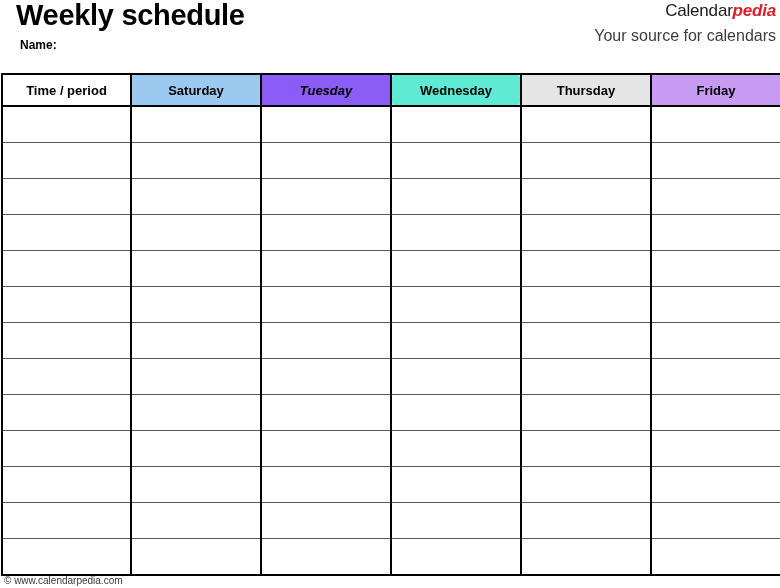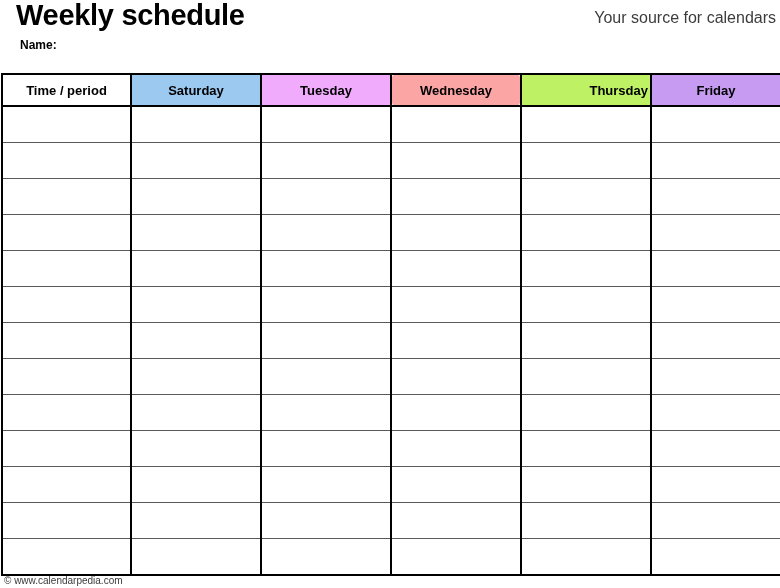"Calendarpedia" div.brand-word { html: none -> <div><span>Calendar</span><span>pedia</span></div> }
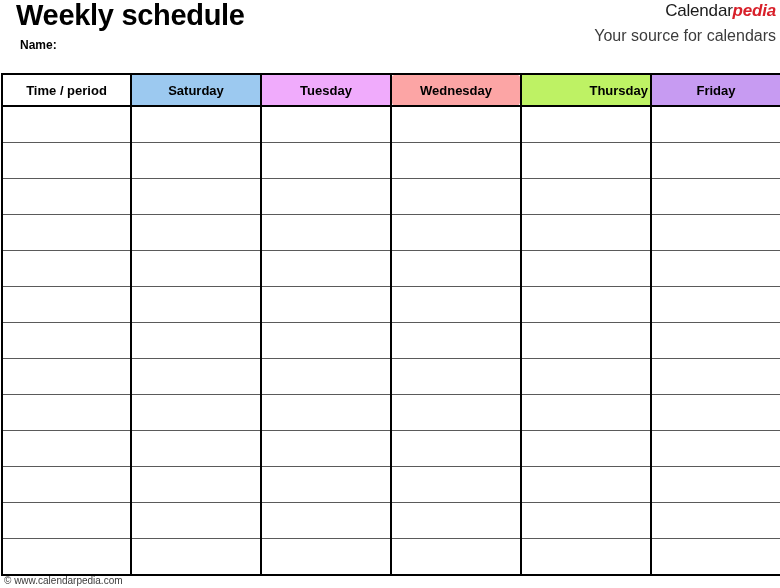"Time / period" .schedule-table th { padding: 0 2px -> 0 16px }
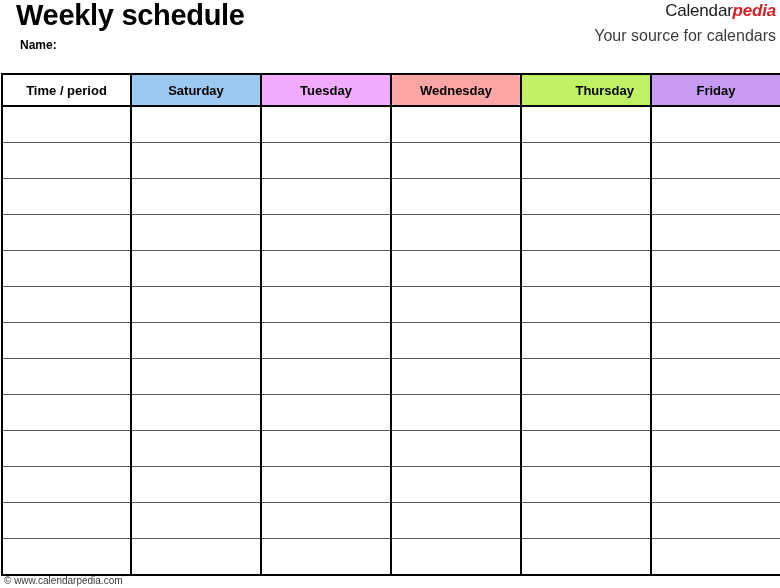"Tuesday" th { background: #f0abfc -> #8b5cf6; font-style: none -> italic }
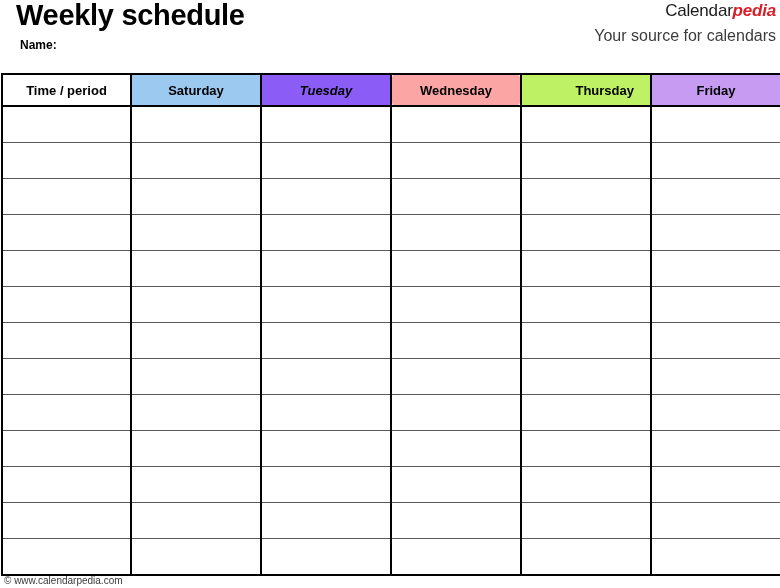"Wednesday" th { background: #fca5a5 -> #5eead4 }
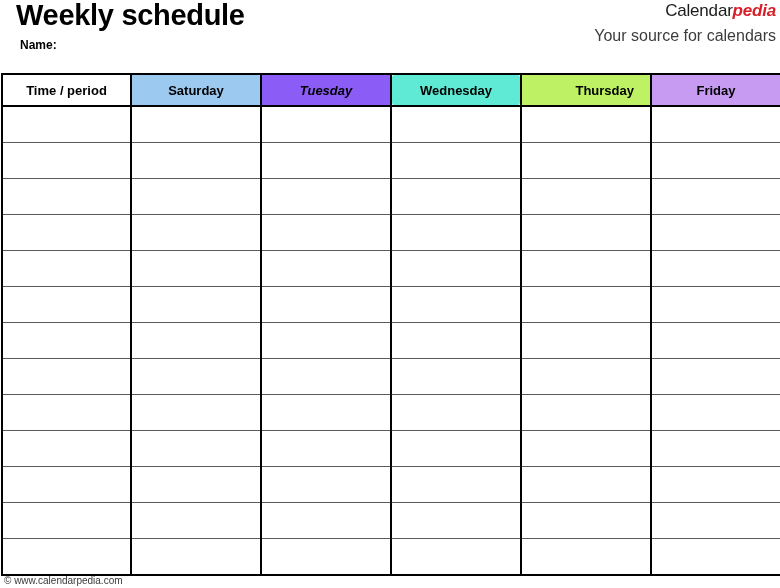"Thursday" th { background: #bef264 -> #e5e5e5; text-align: right -> none }
